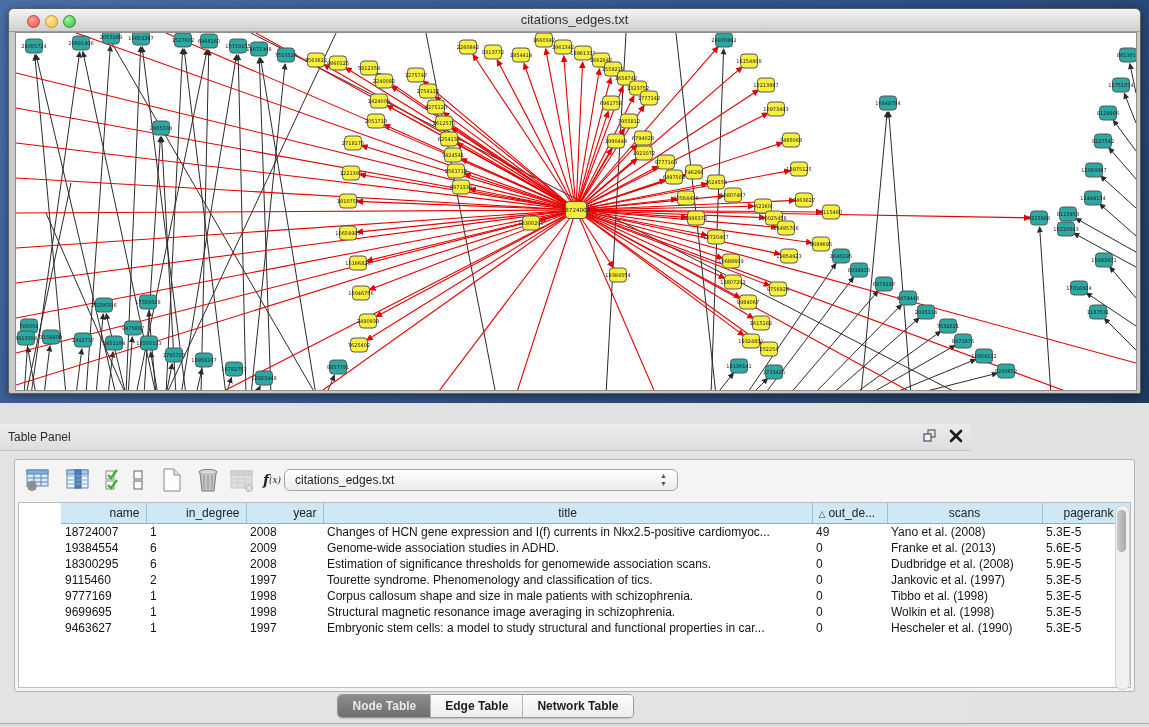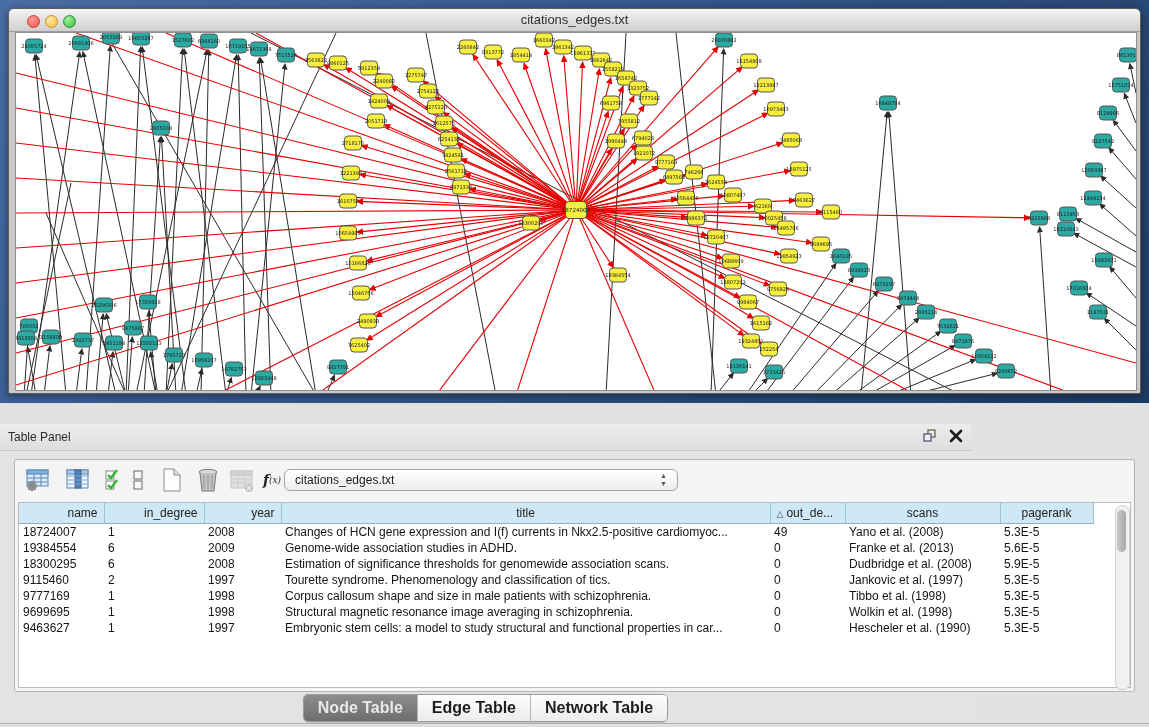"name" table.datatable { margin-left: none -> 42px }
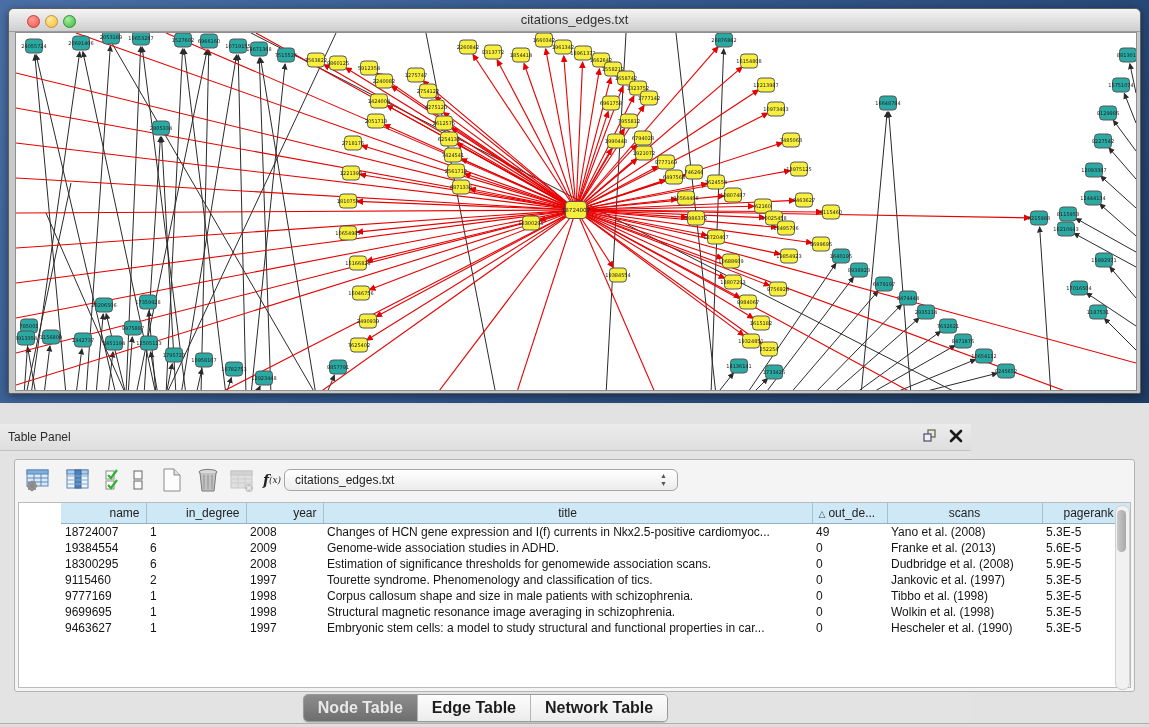"Node Table" .seg button { font-size: 16px -> 12px }
